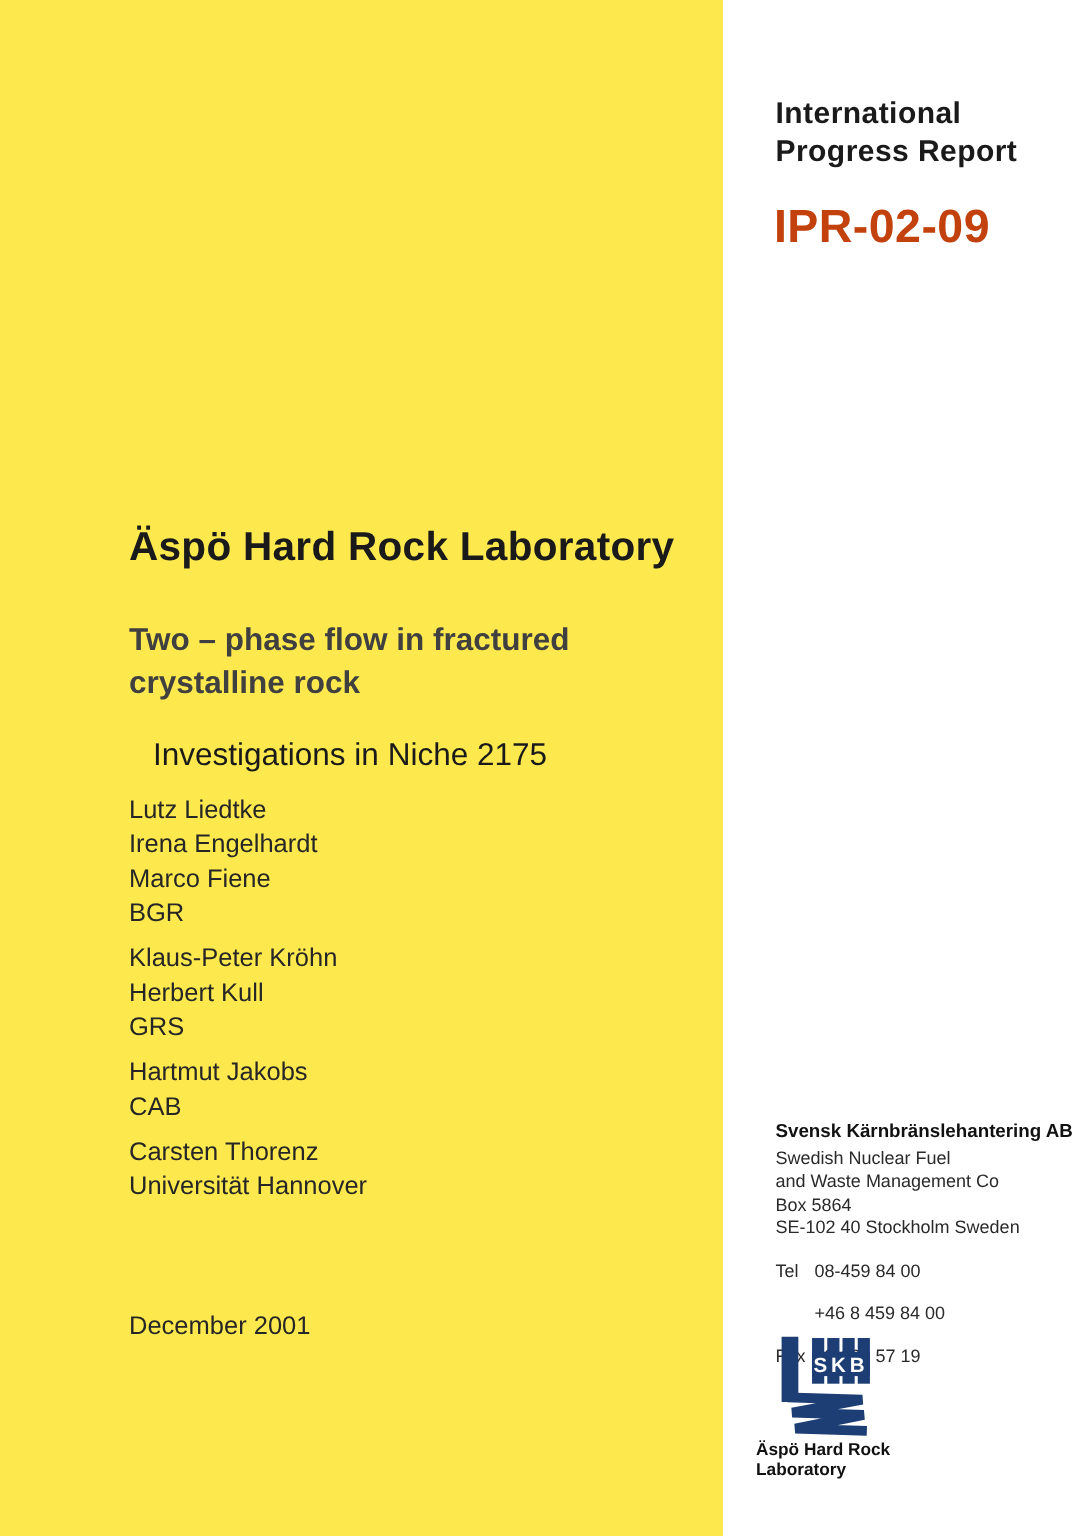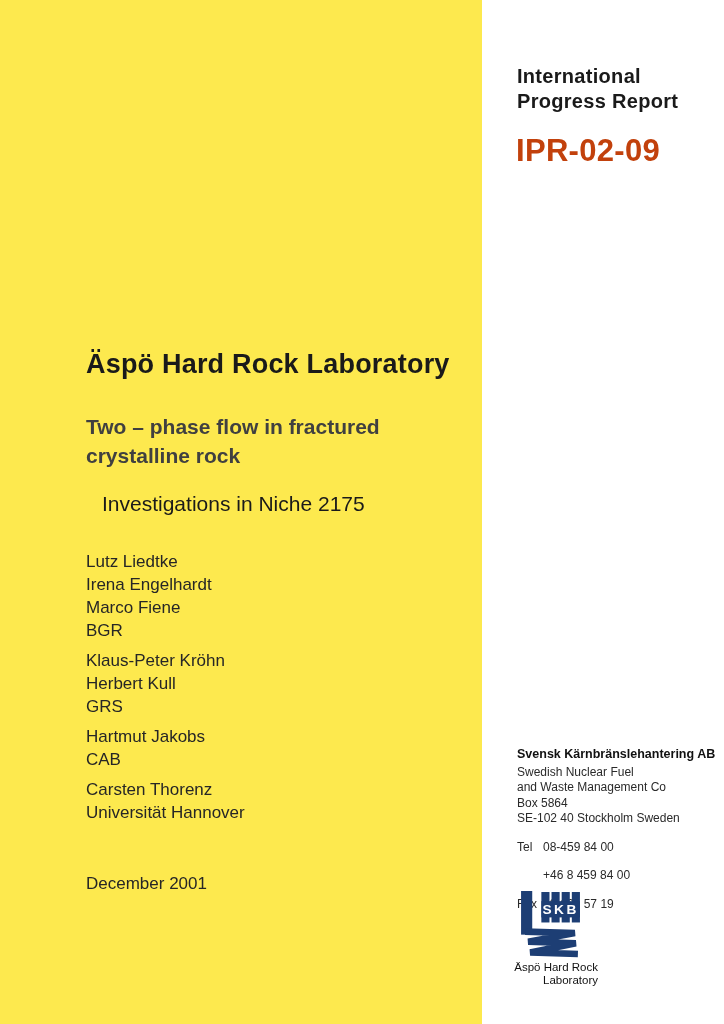"Lutz Liedtke" .authors { top: 550px -> 528px }
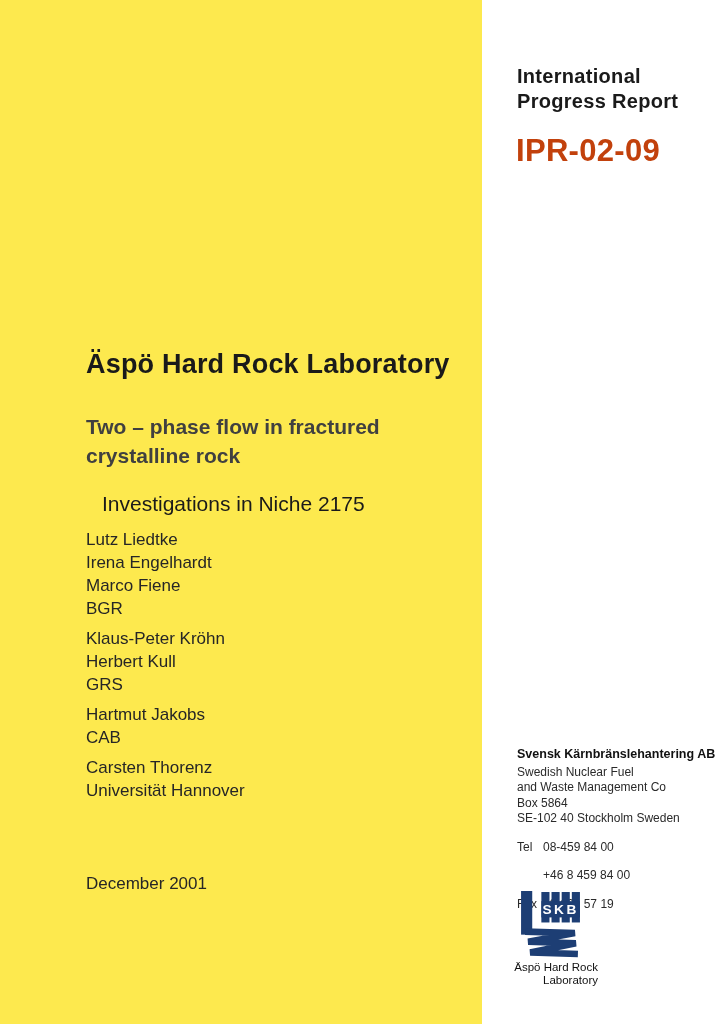"Äspö Hard Rock" .logo-caption { font-weight: normal -> bold; text-align: right -> left }
